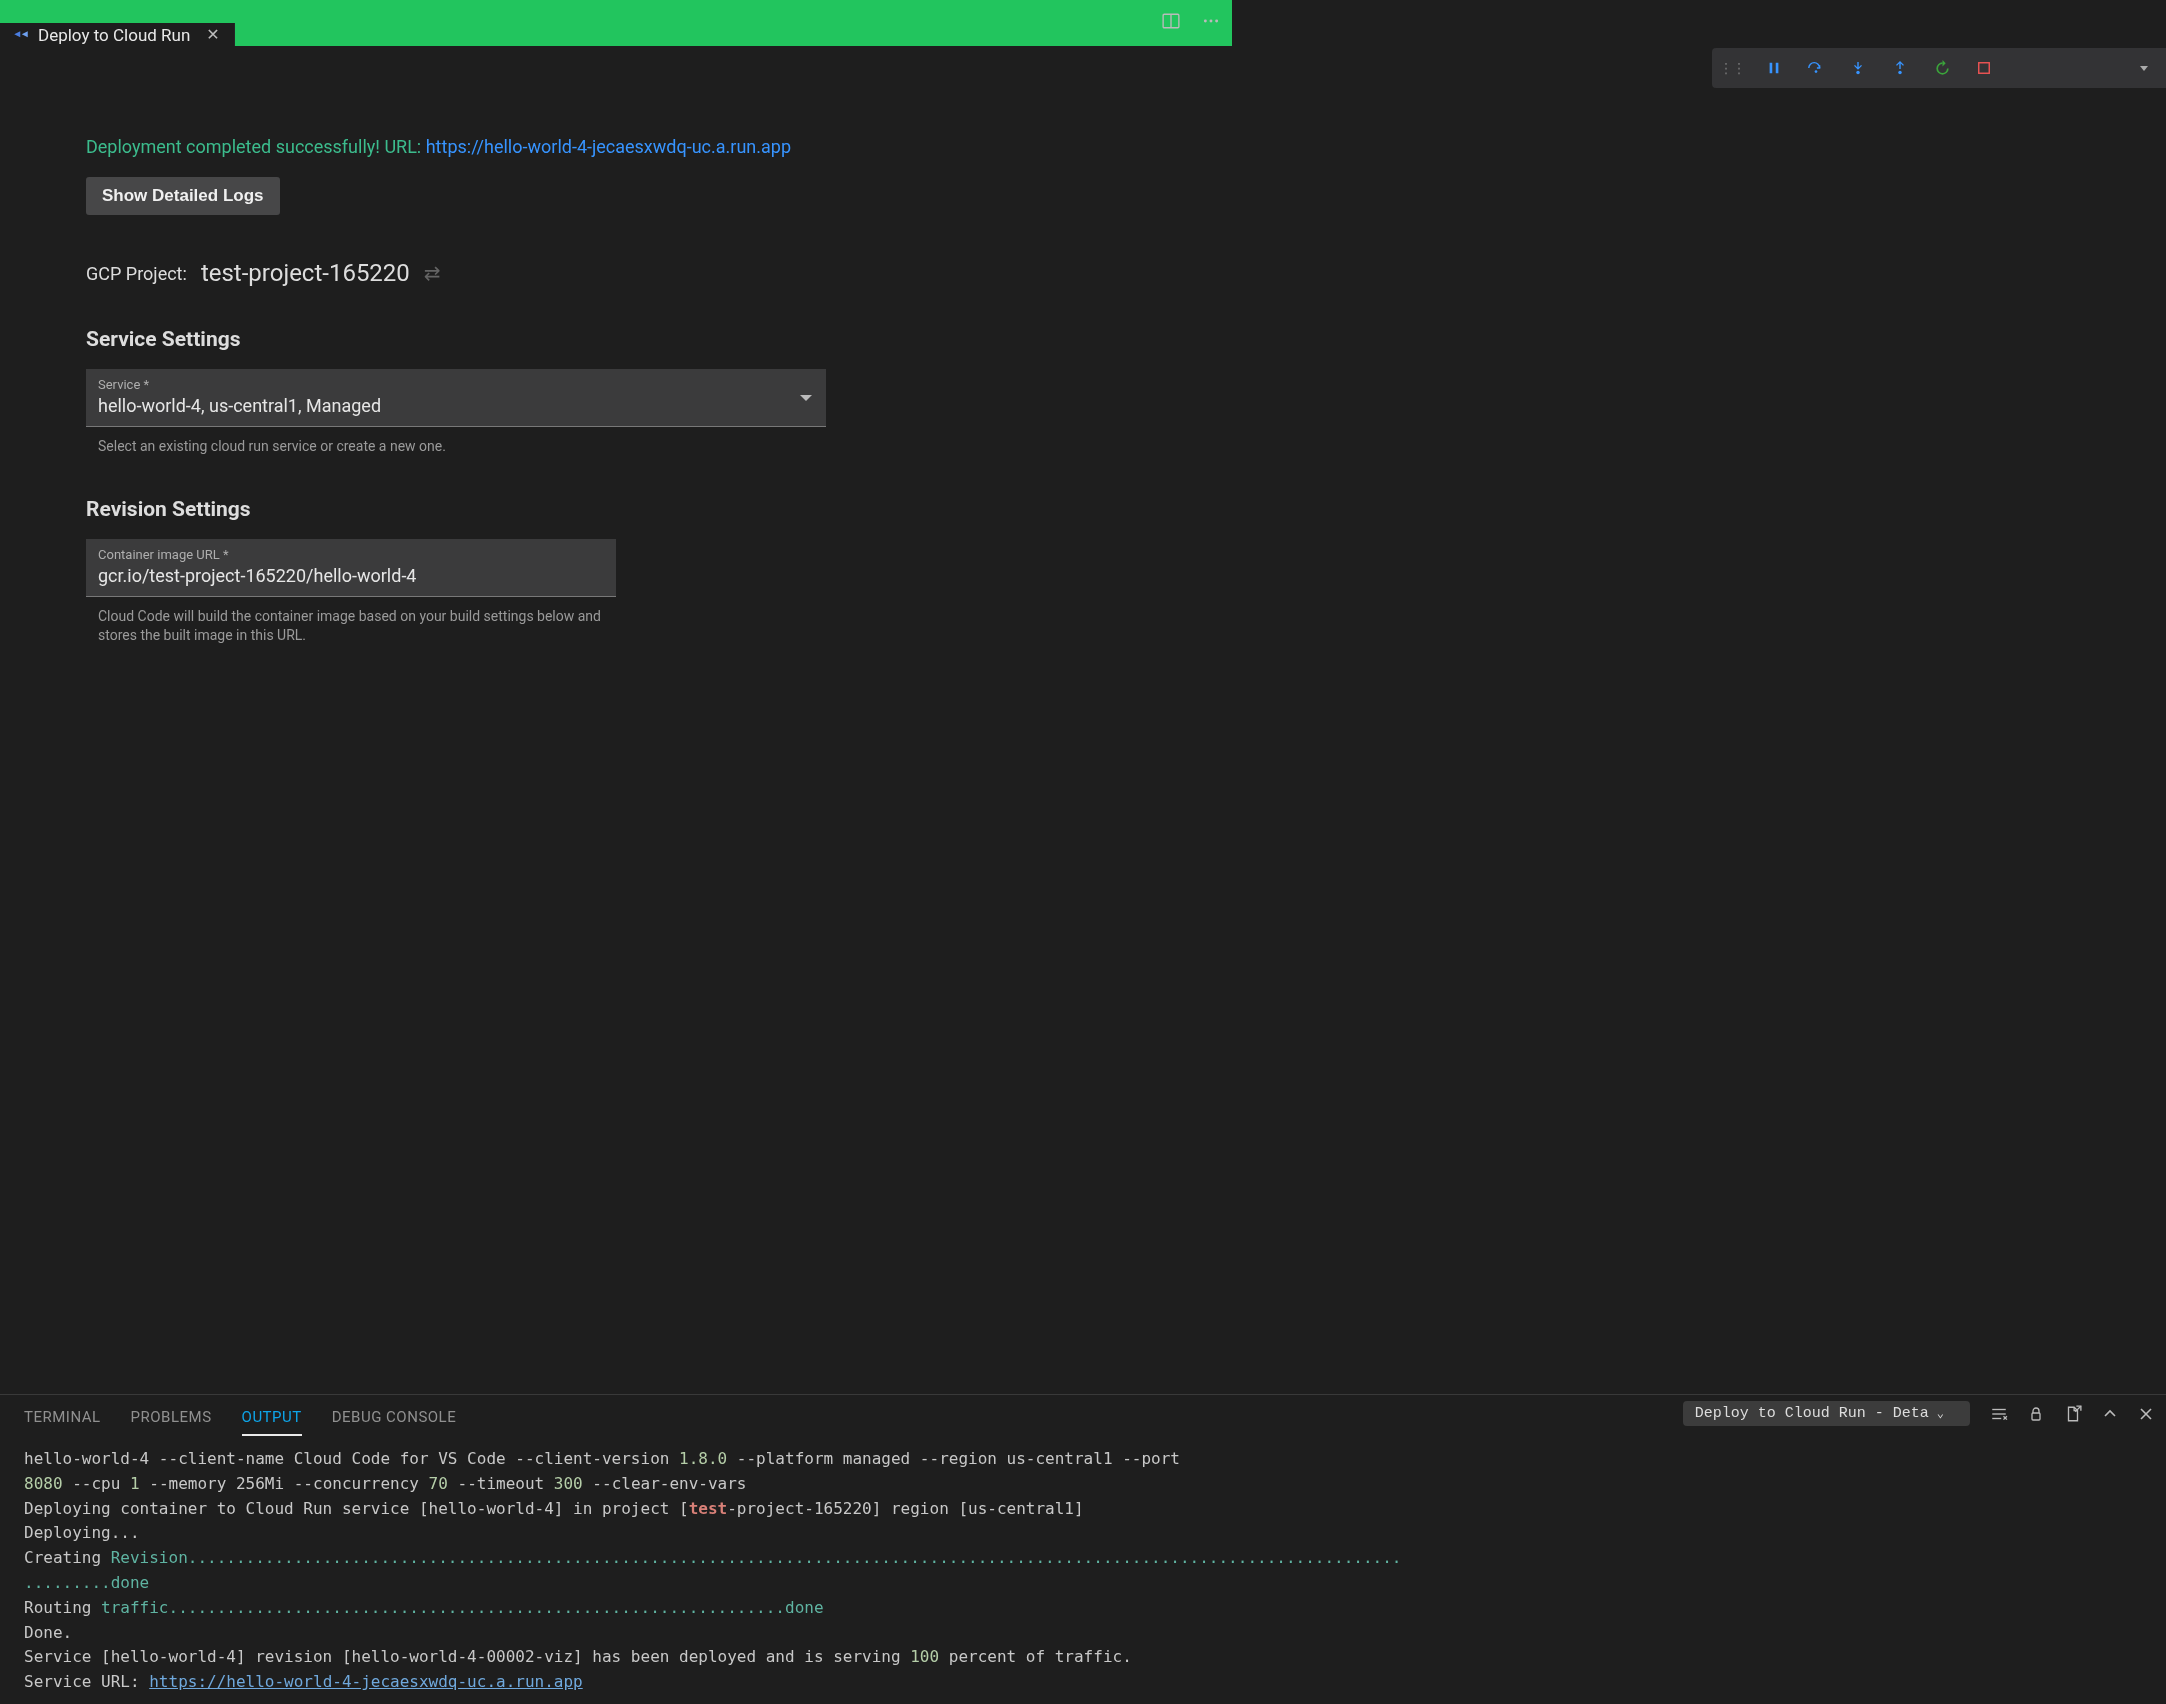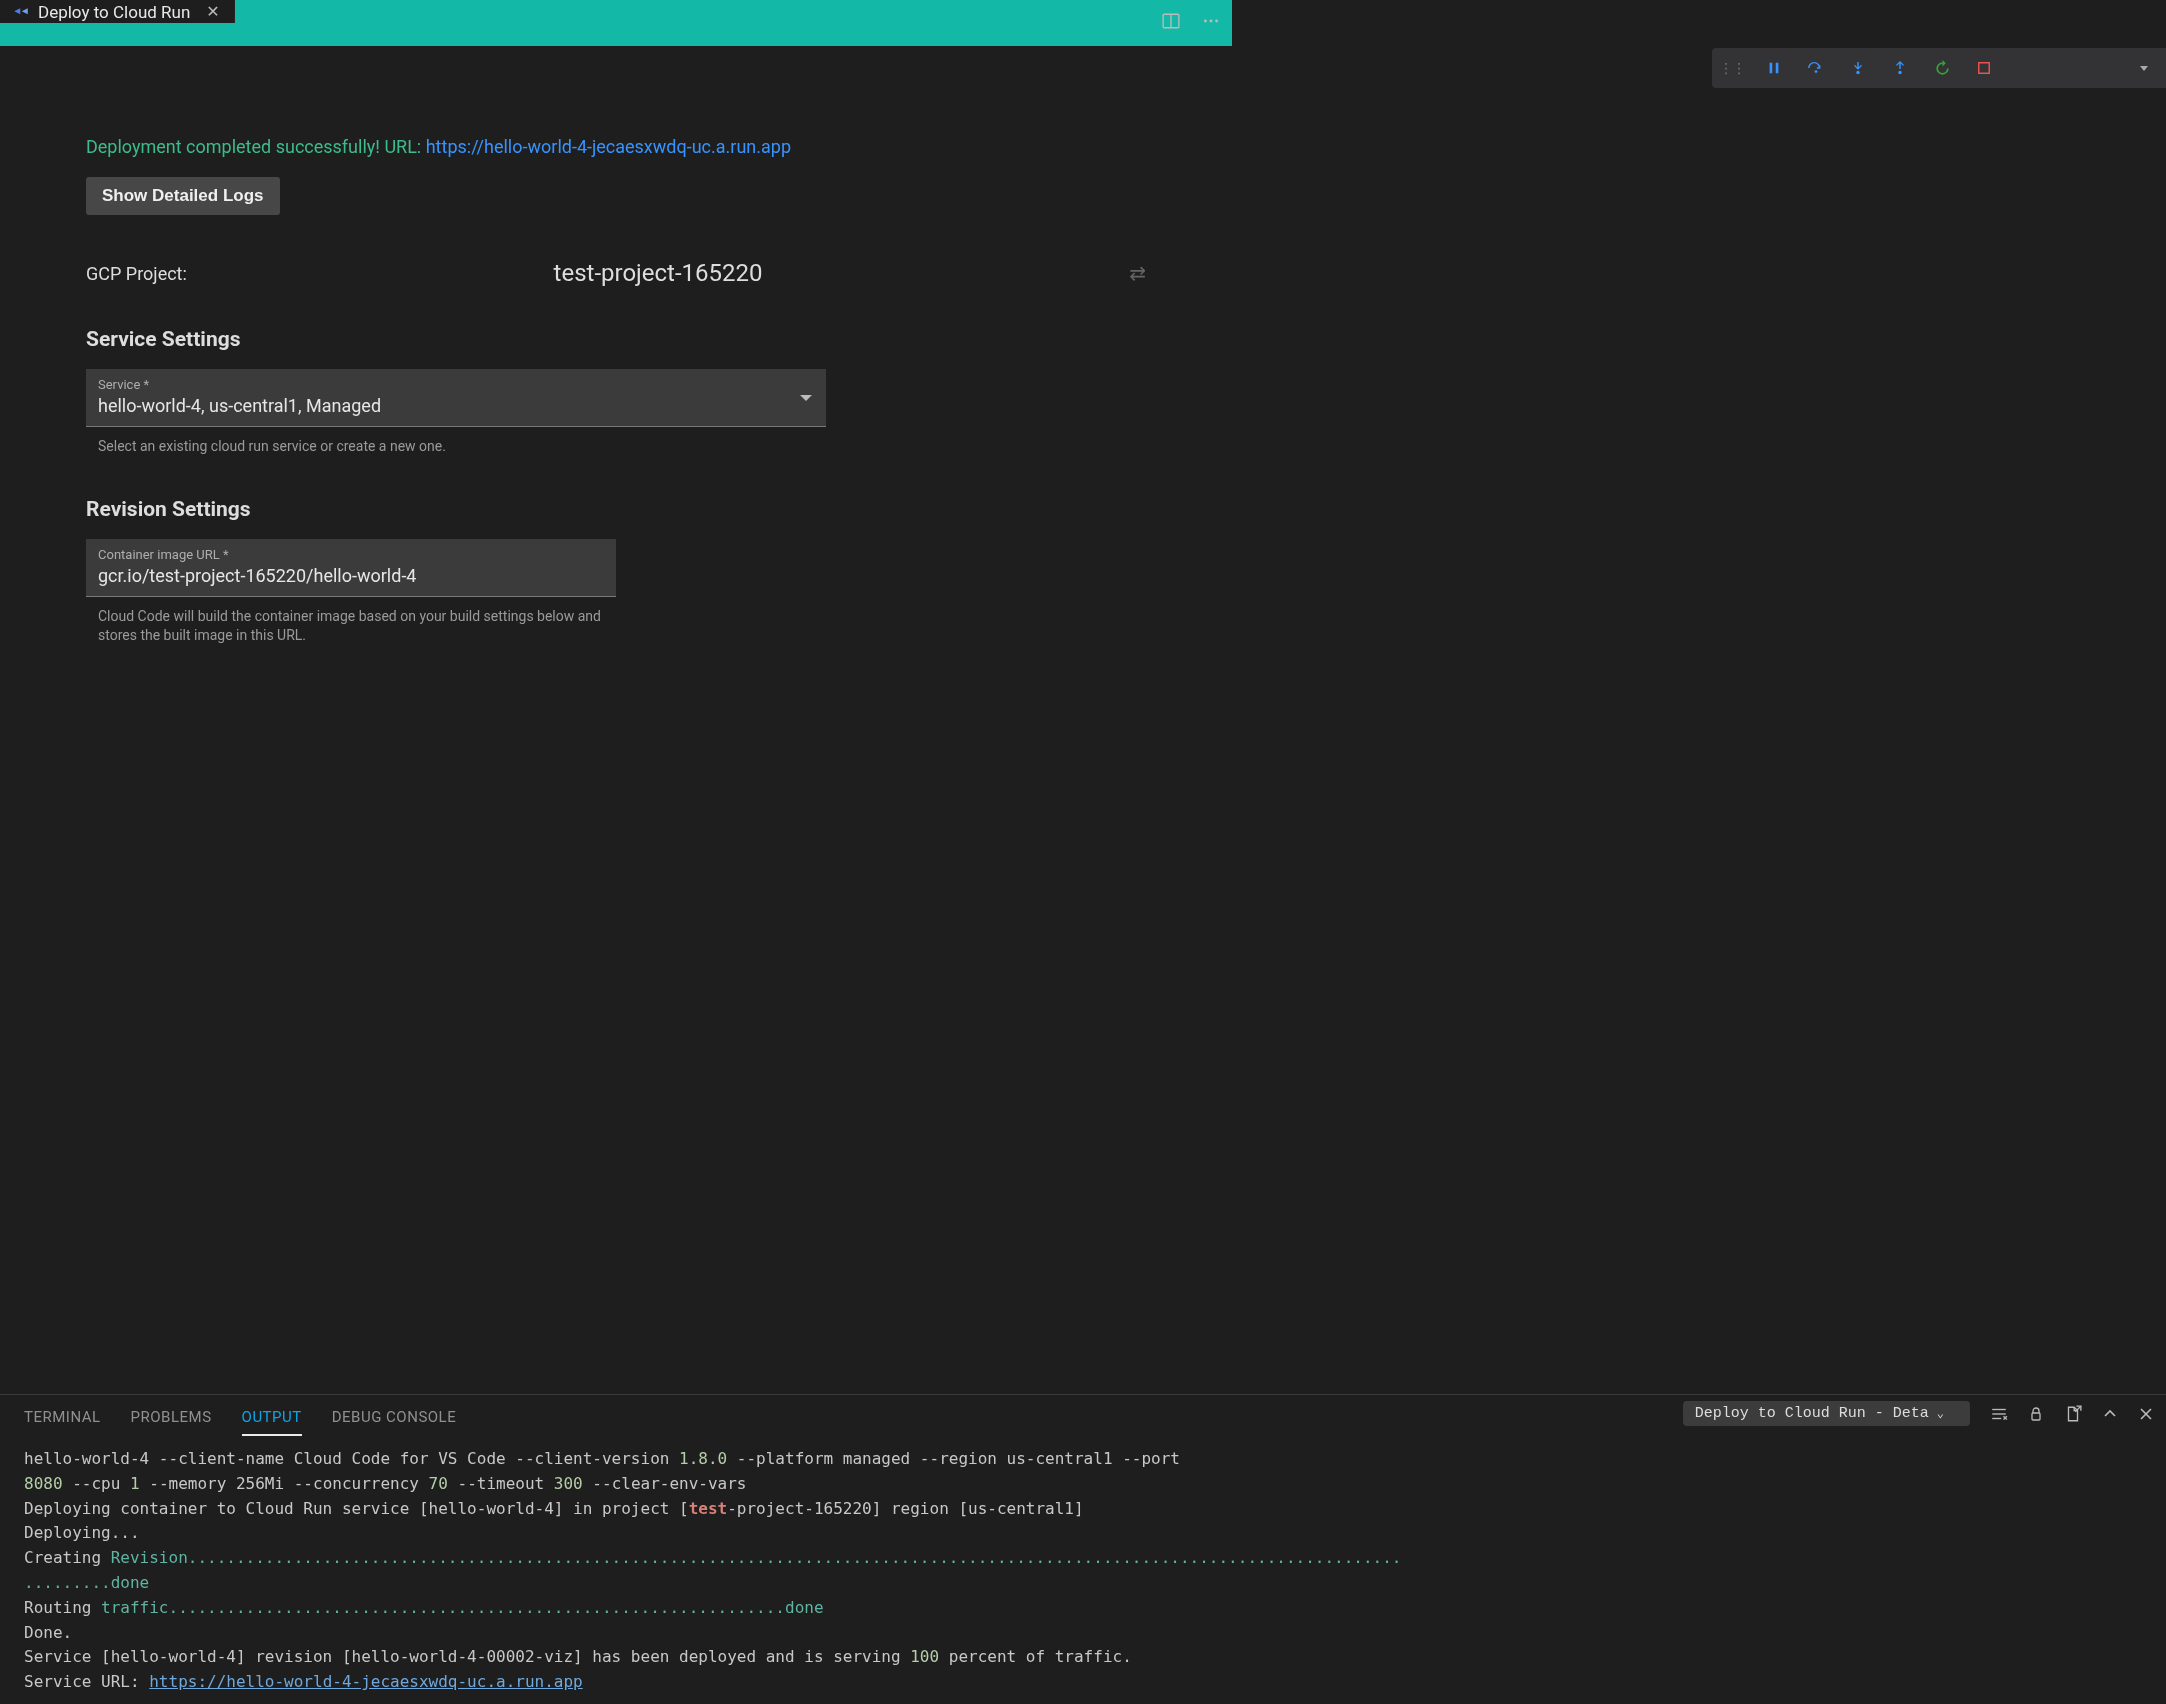"Deploy to Cloud Run" .tabbar { align-items: flex-start -> flex-end; background: #14b8a6 -> #22c55e }
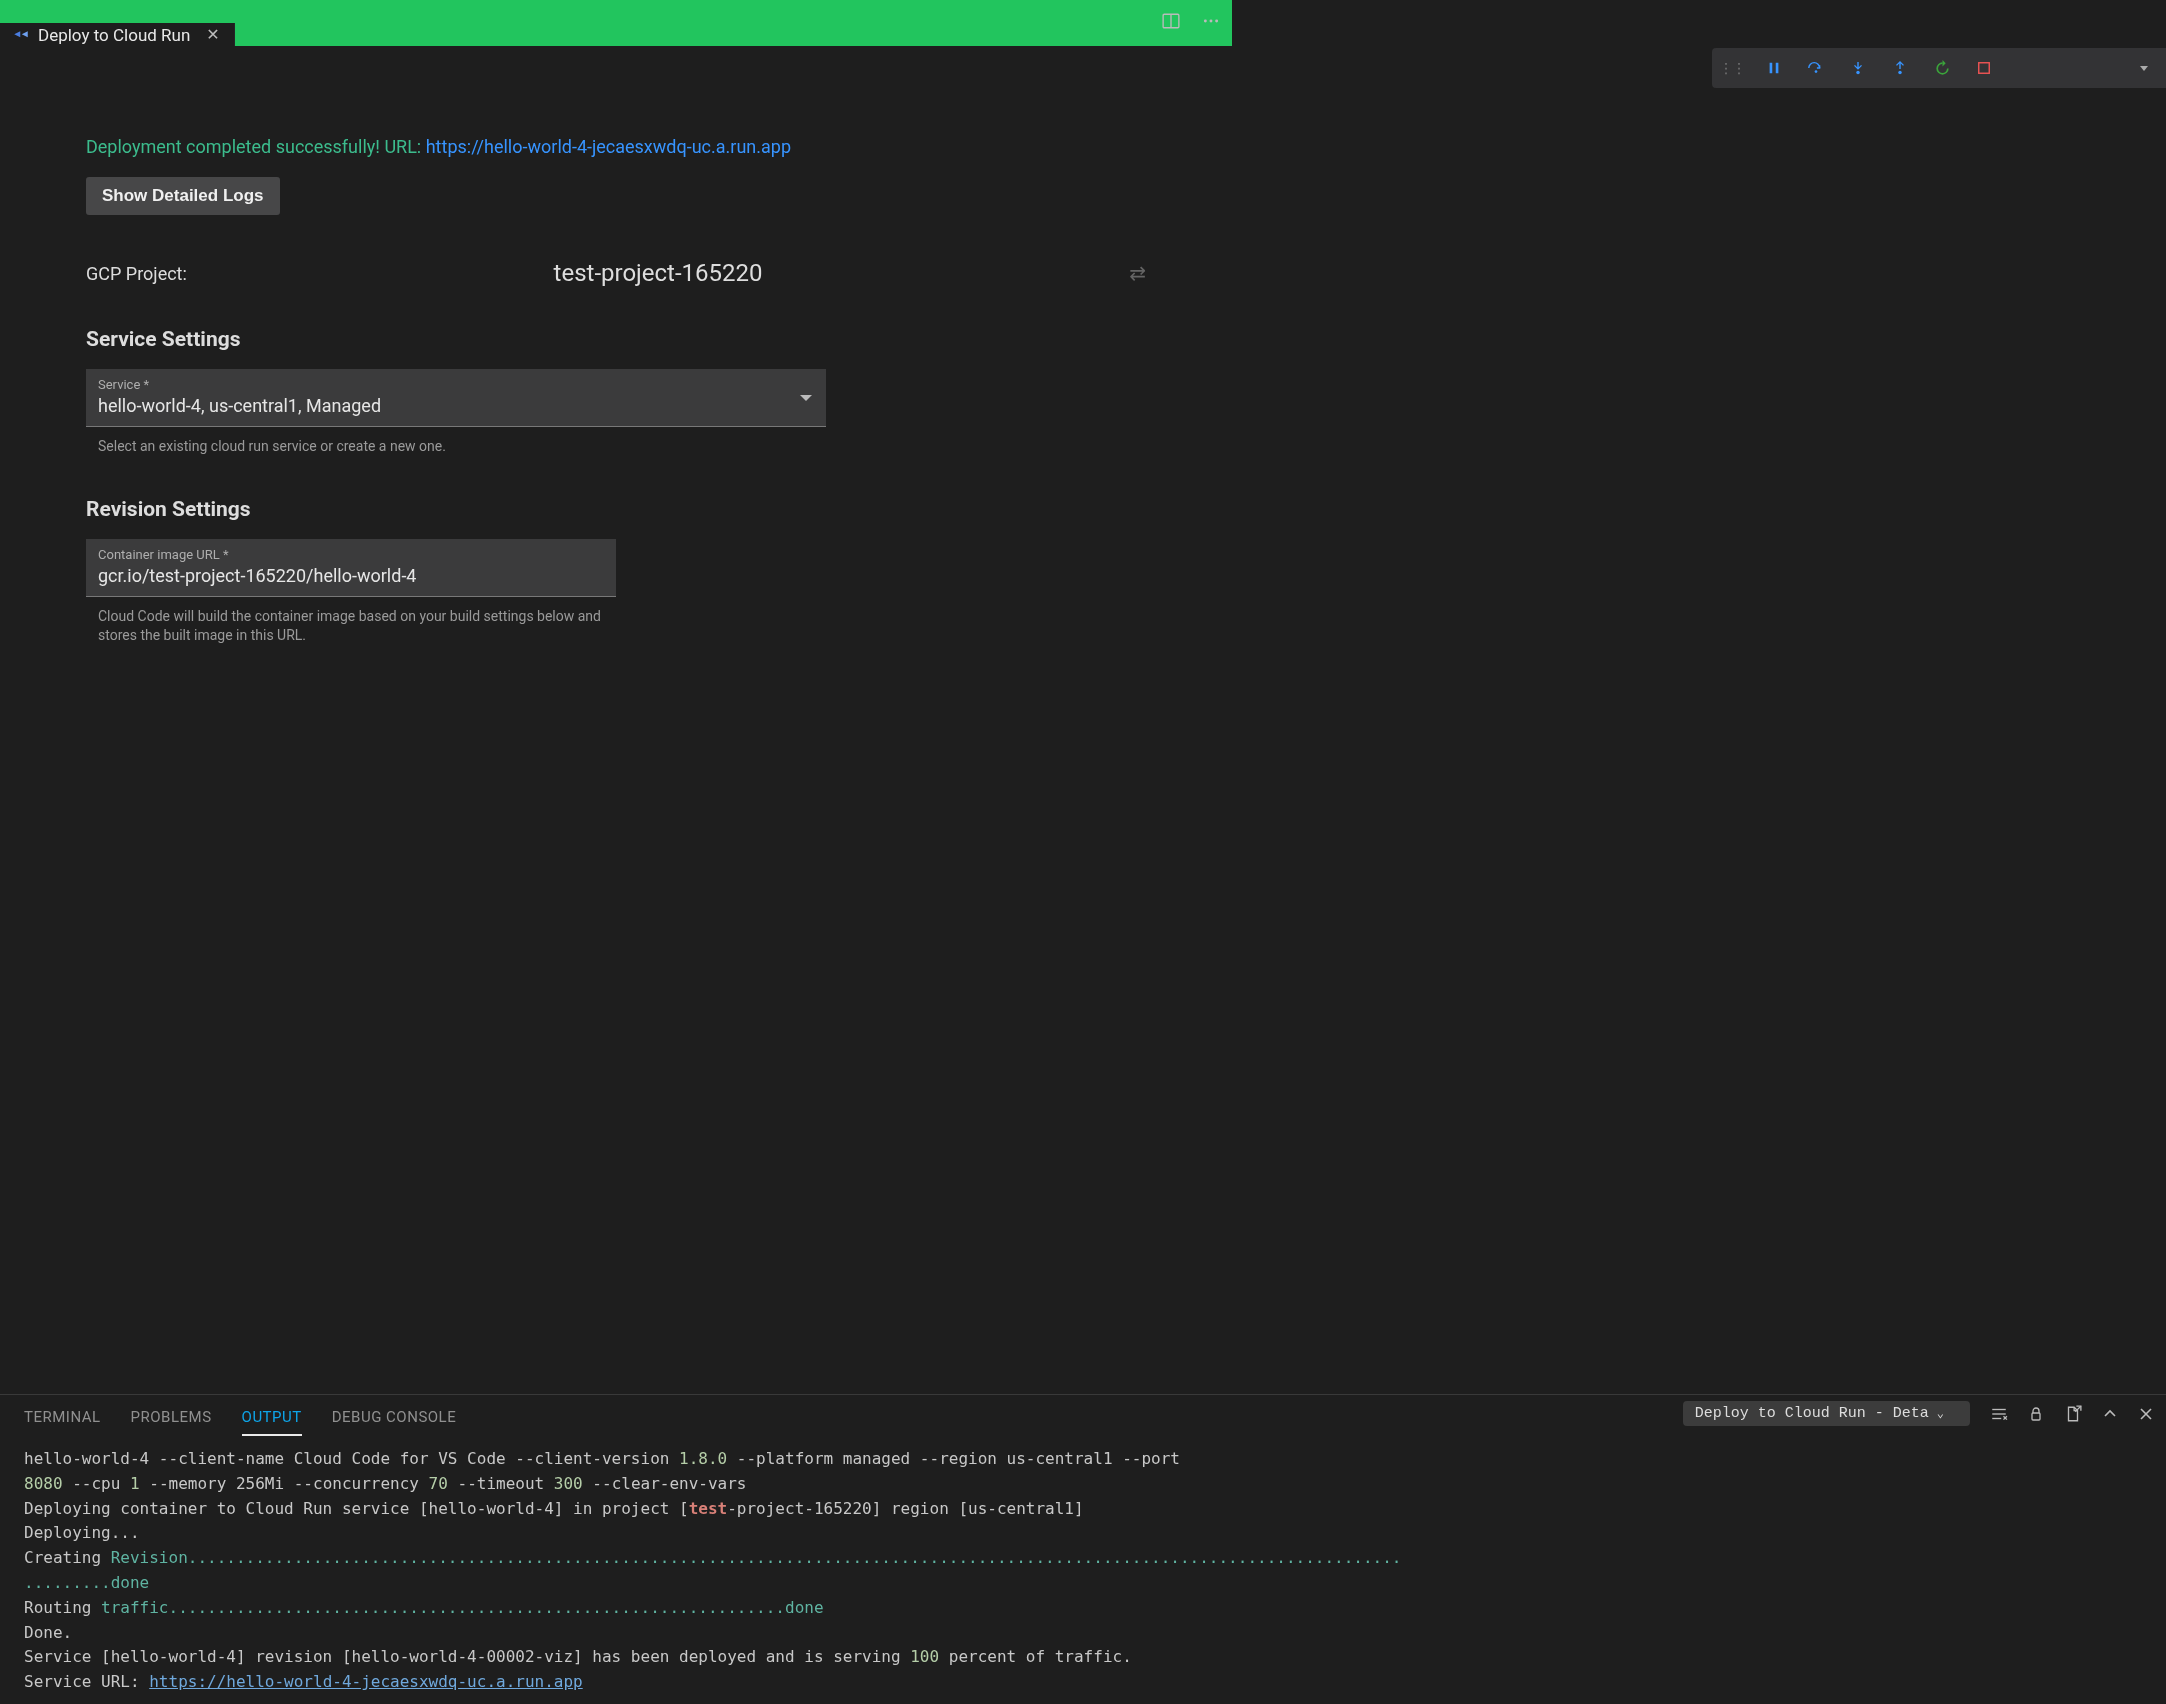"GCP Project:" .gcp-row { justify-content: space-between -> none }
